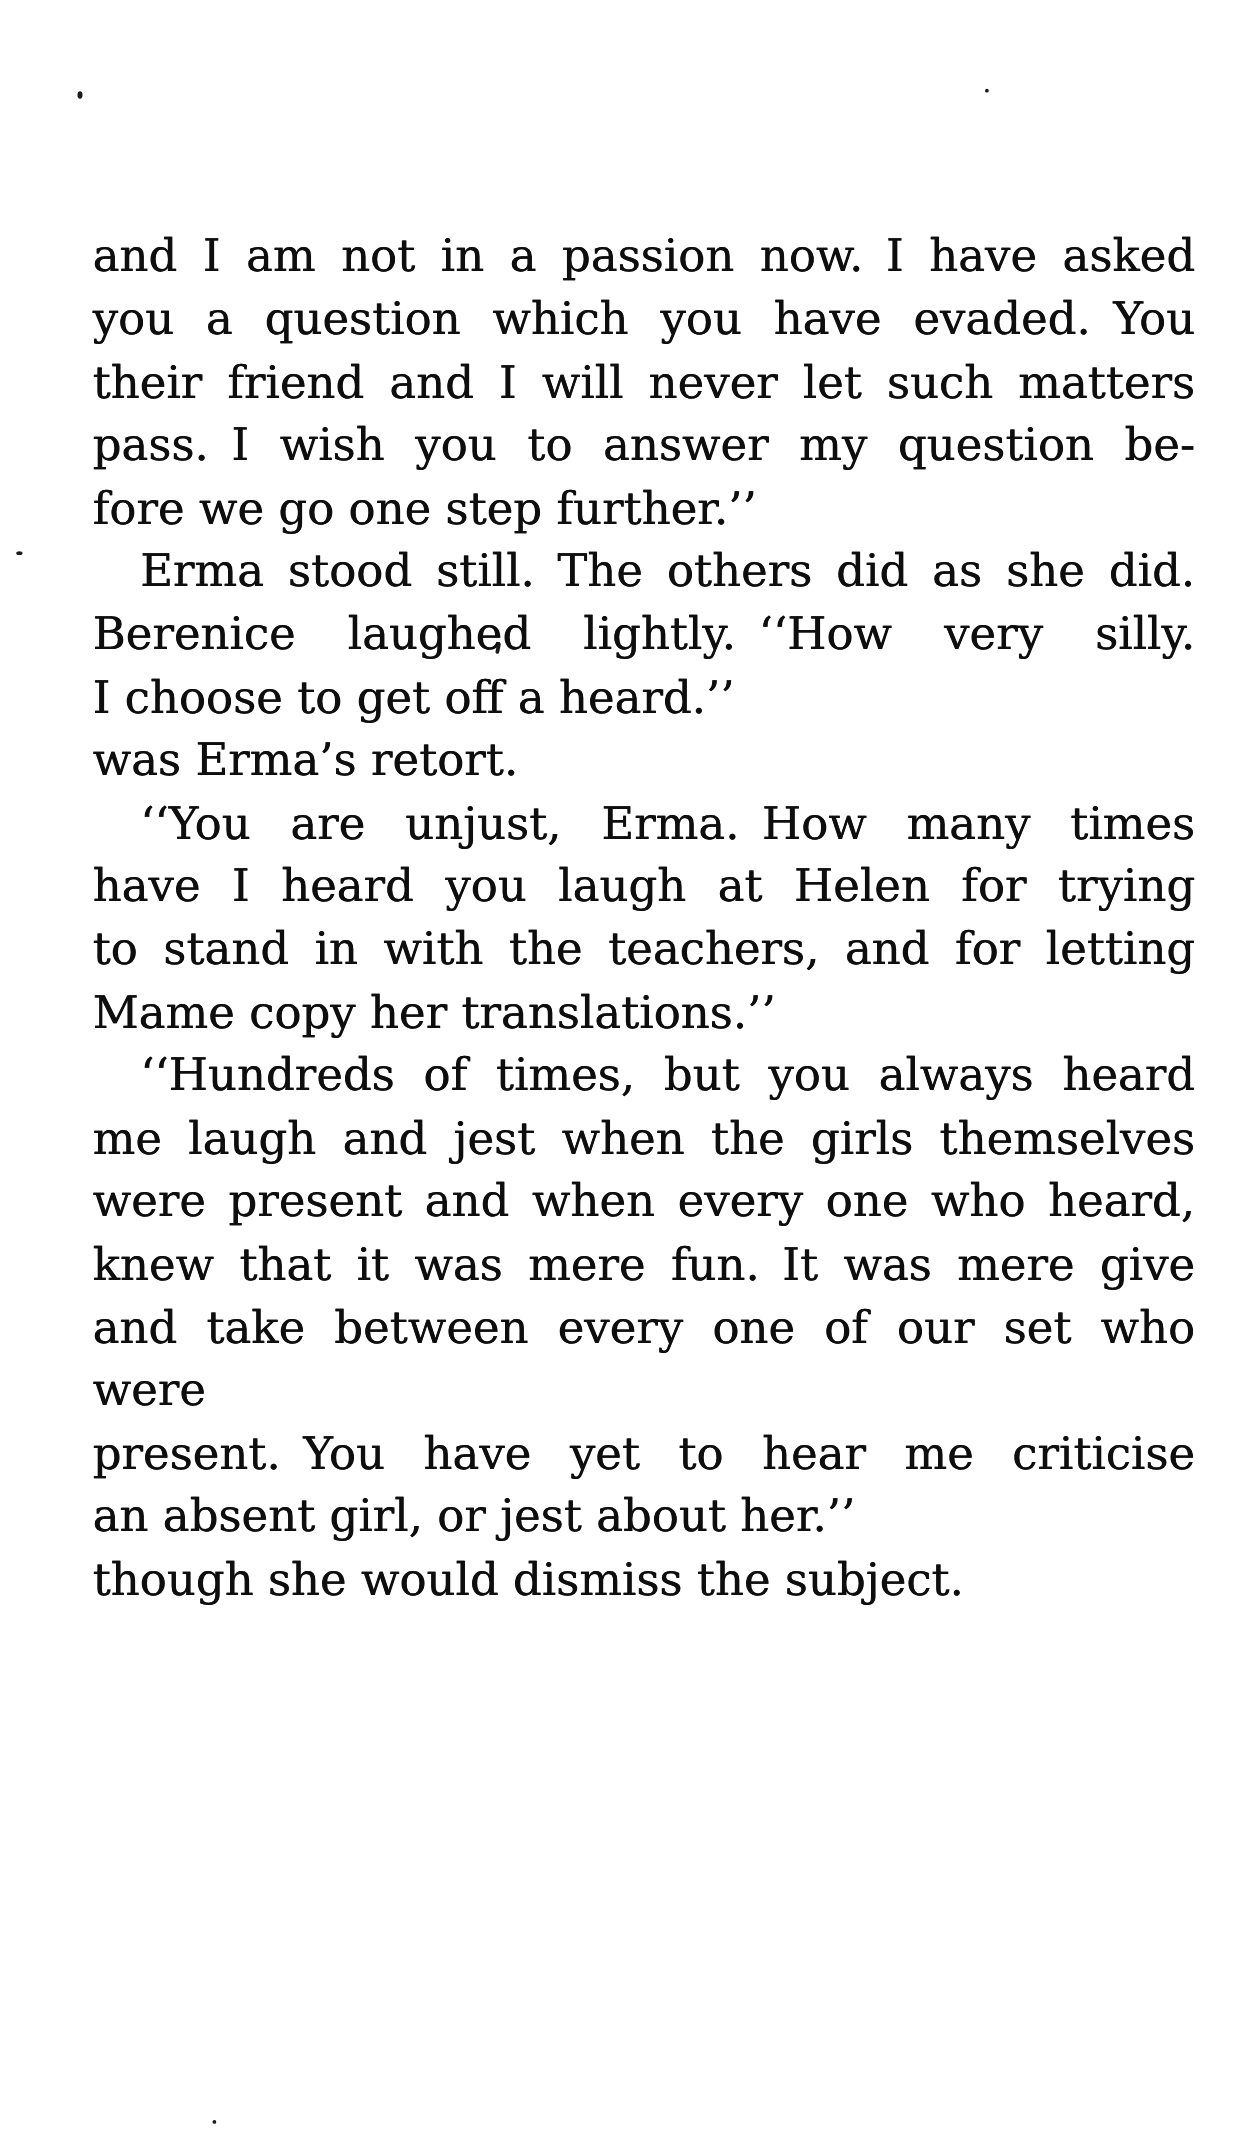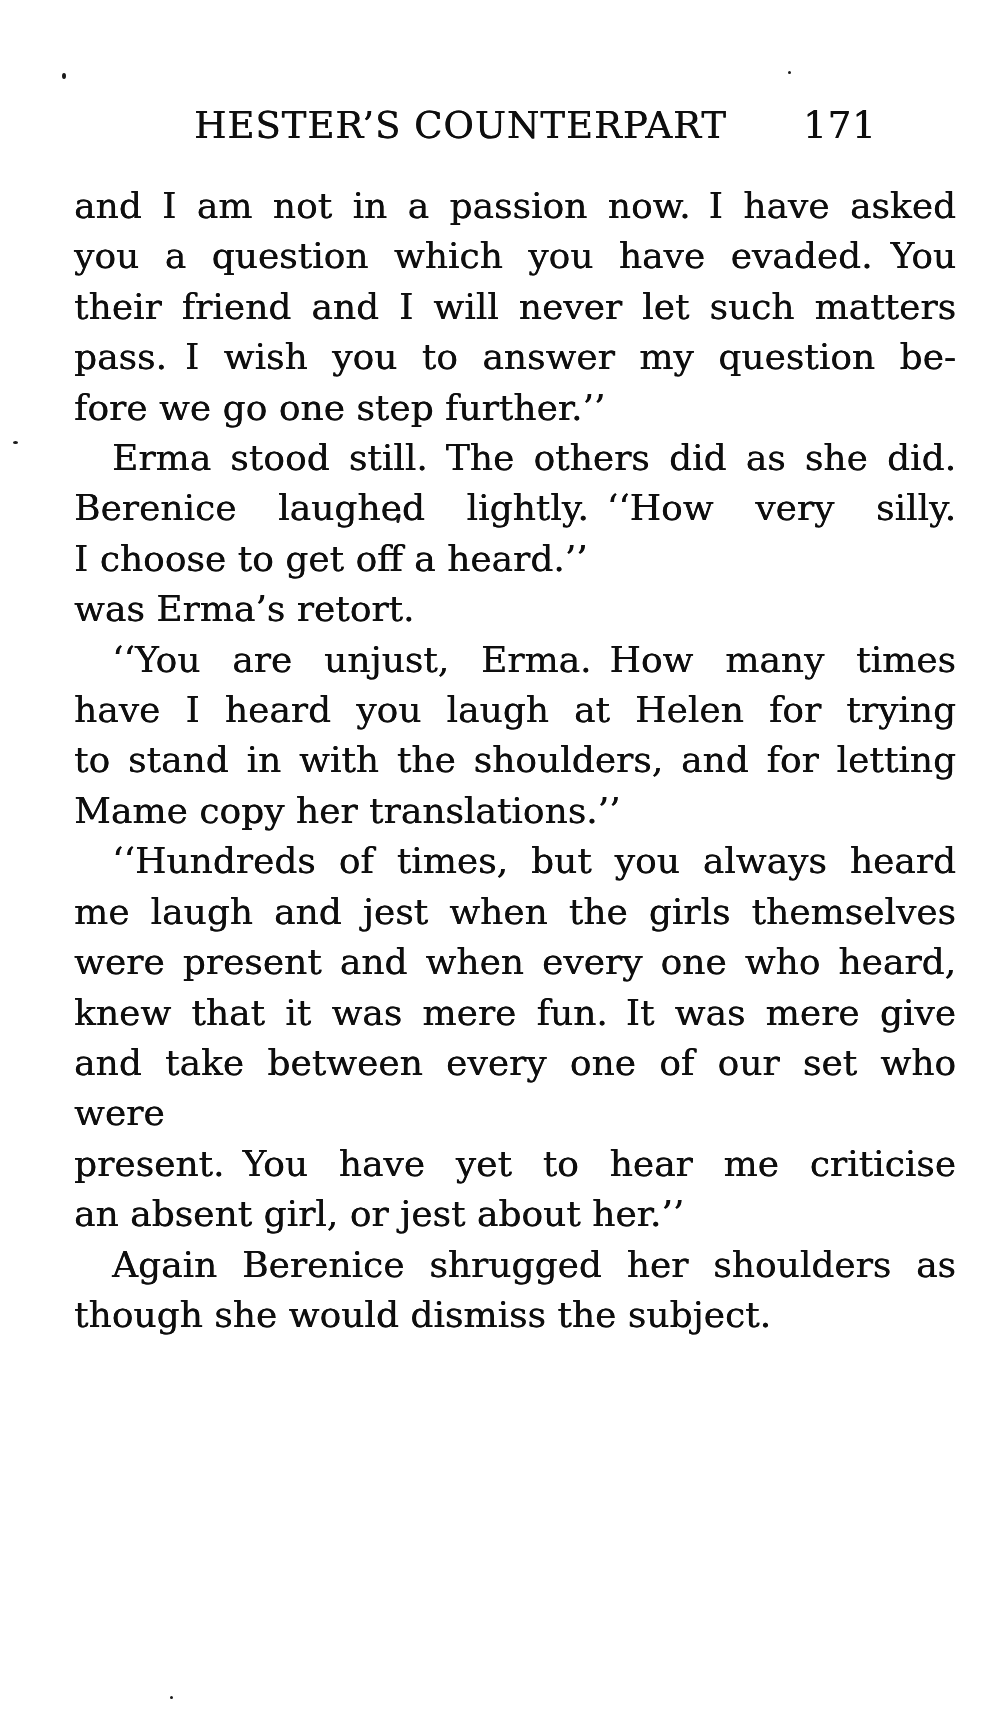"HESTER’S COUNTERPART" div.running-head { html: <div> <span>HESTER’S COUNTERPART</span> <span>171</span> </div> -> none }
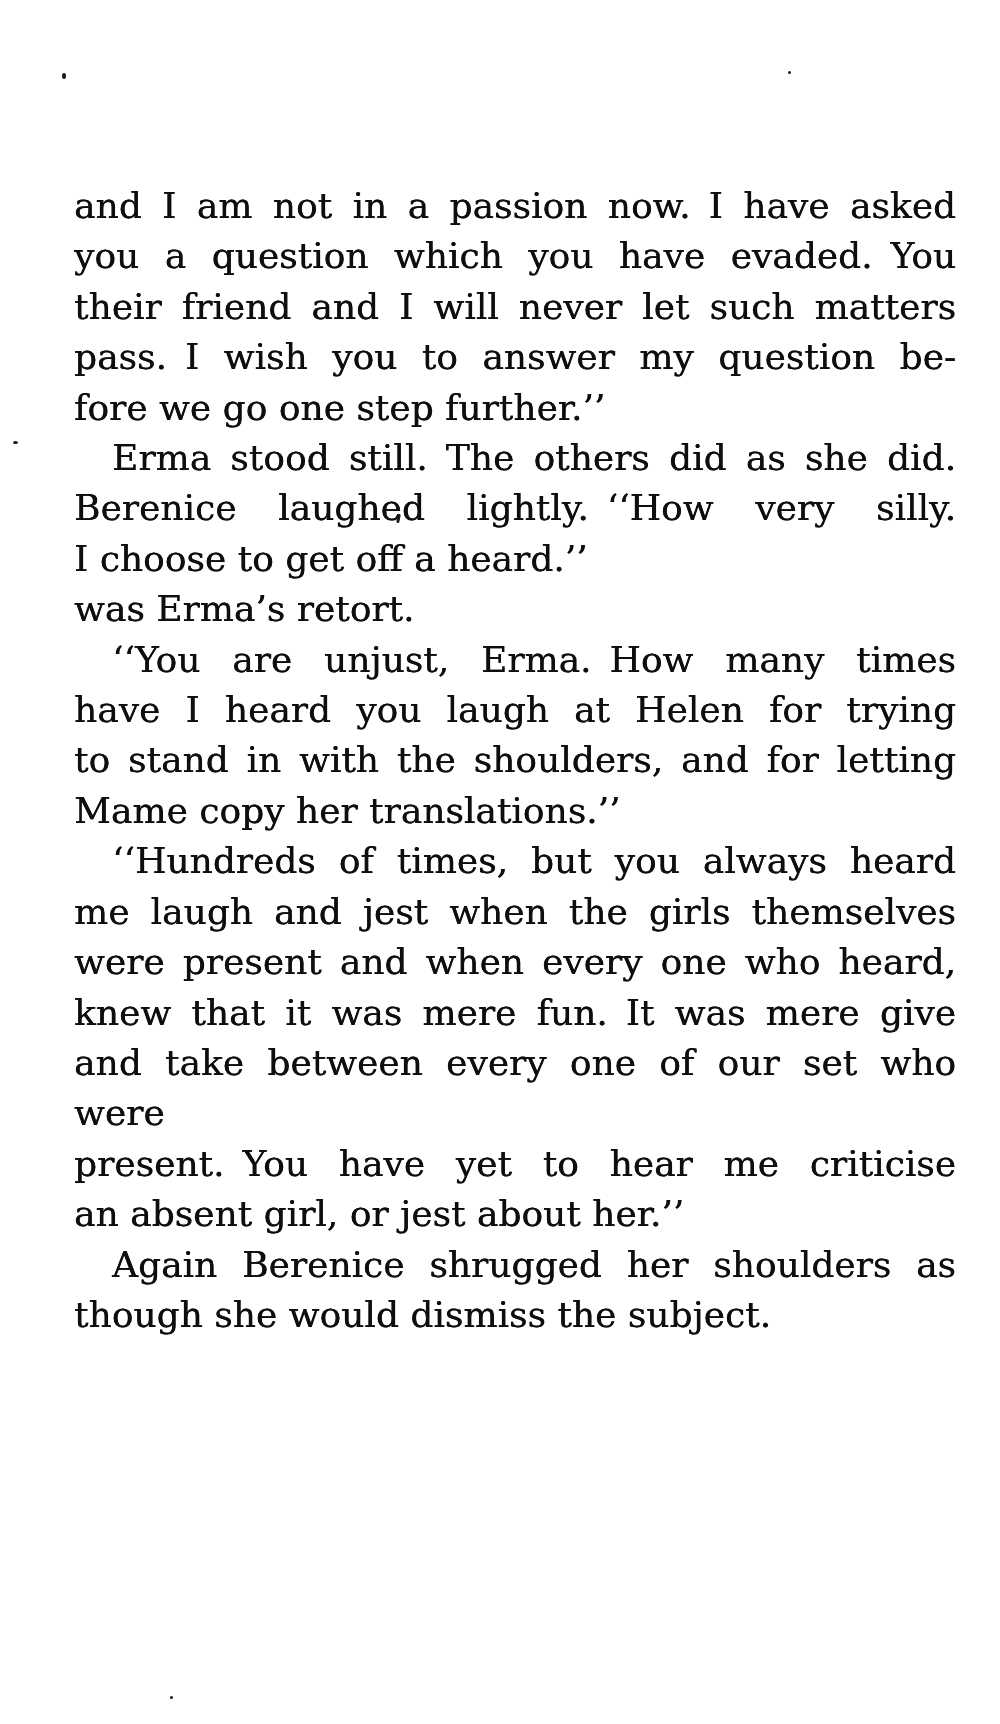"to stand in with the" div.line { text: shoulders -> teachers }
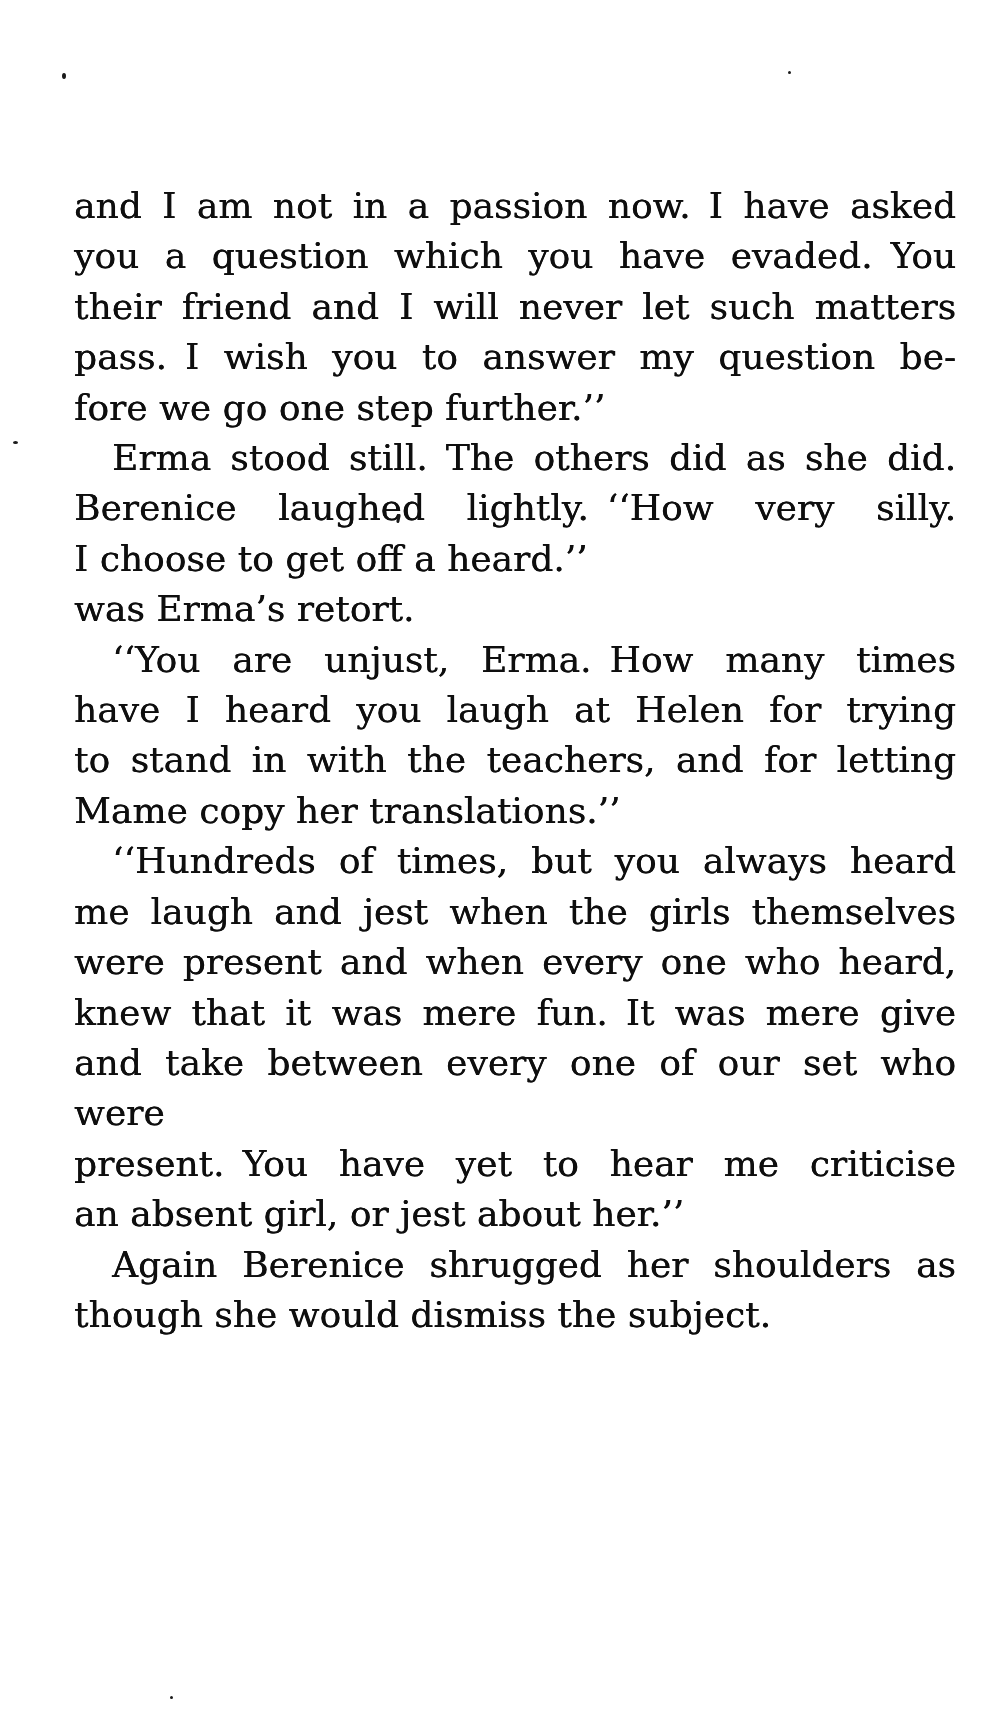"Again Berenice shrugged her shoulders" div.line { html: <div>Again Berenice shrugged her shoulders as</div> -> none }
